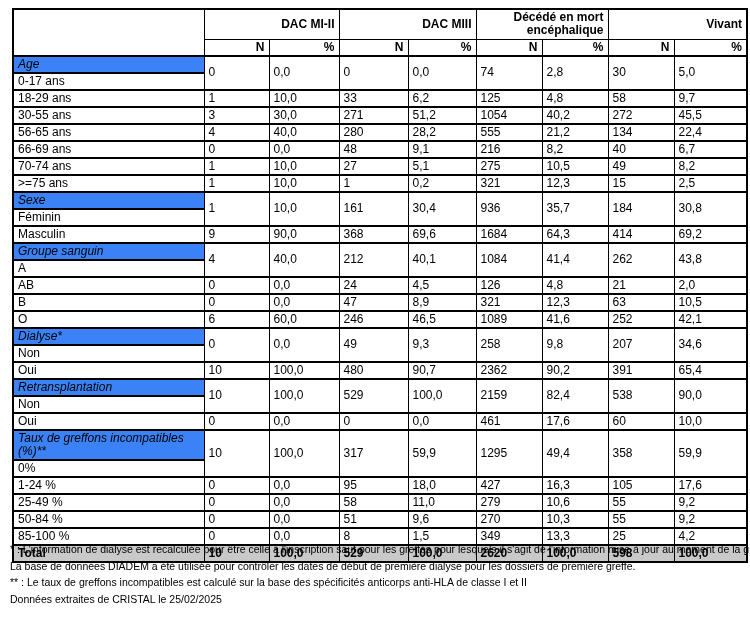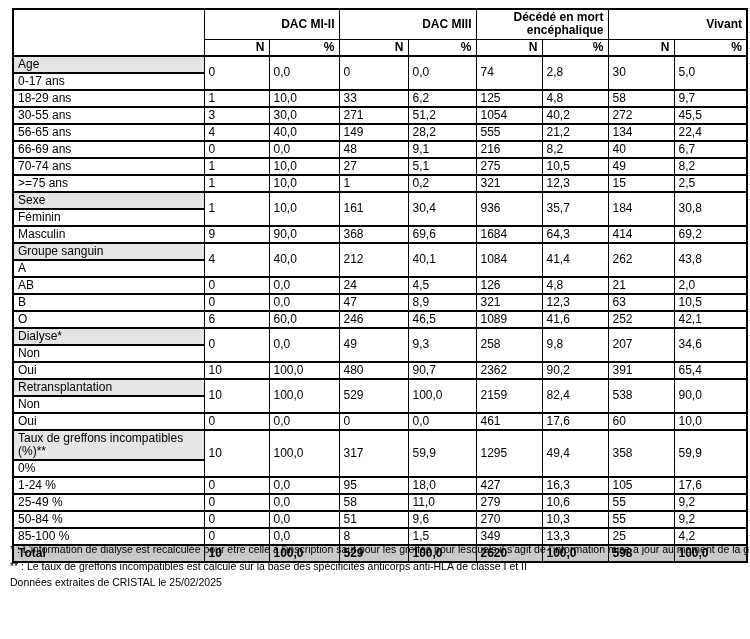"Age" td.group-label { background: #e5e5e5 -> #3b82f6; font-style: none -> italic }
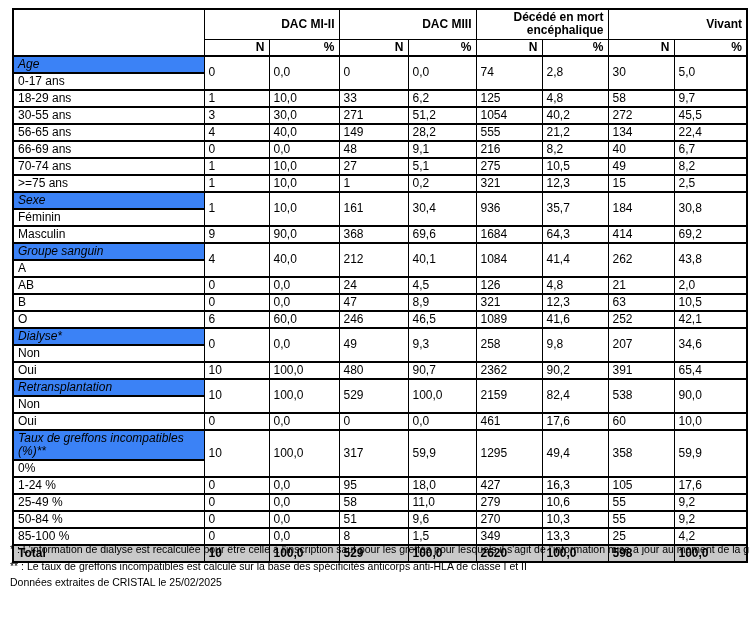"149" td.num { text: 149 -> 280 }
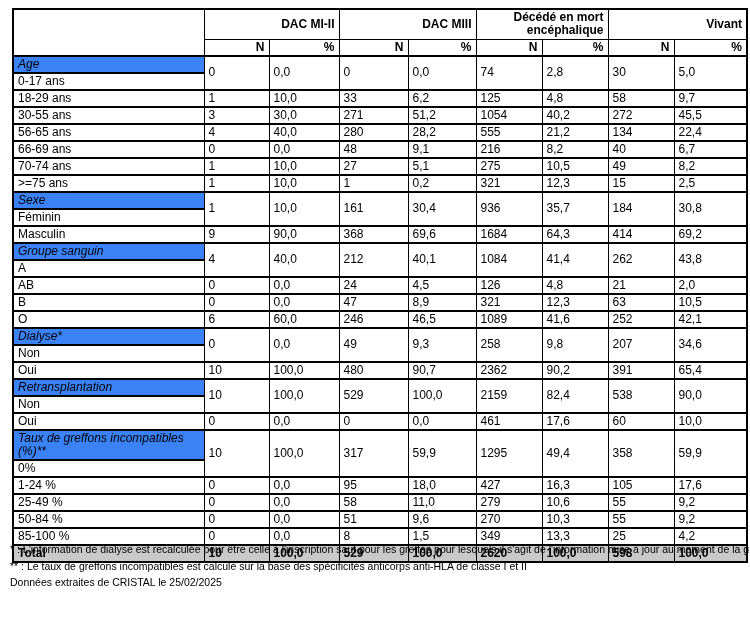"La base de données DIADEM" div { html: none -> <div>La base de données DIADEM a été utilisée pour contrôler les dates de début de première dialyse pour les dossiers de première greffe.</div> }
